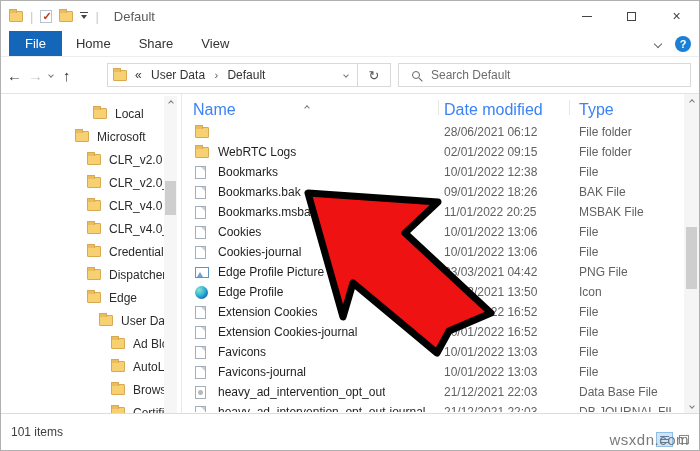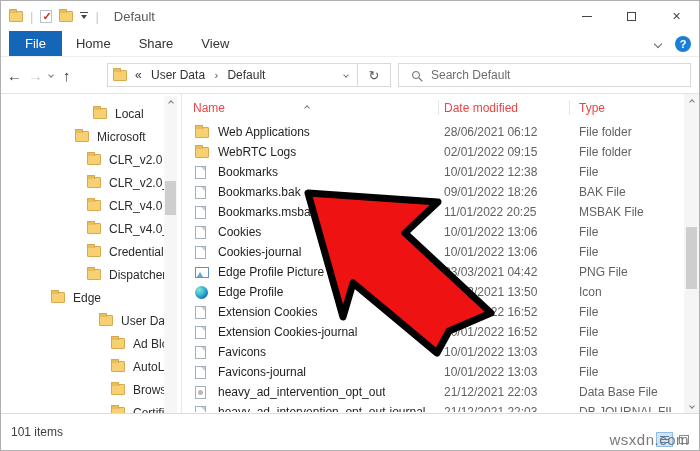"Name" .col-head { color: #ef4444 -> #3b82f6; font-size: 12px -> 16px }
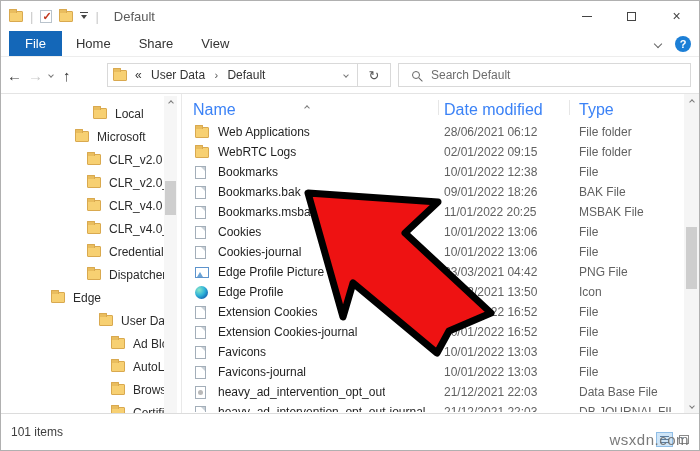"Web Applications" span.cell-name { html: <span>Web Applications</span> -> none }
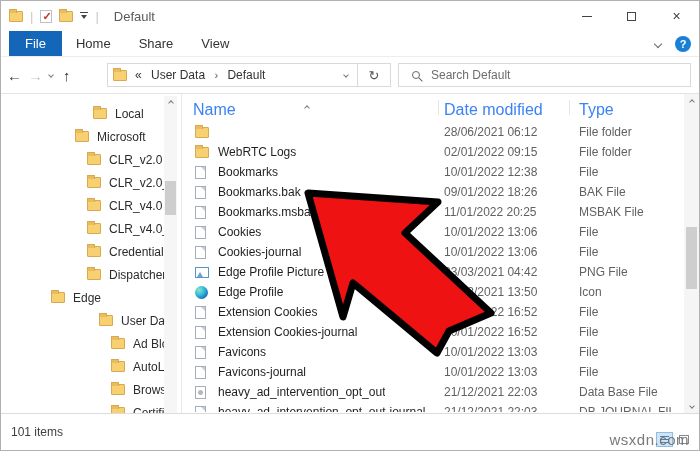"Edge" div.tree-item { padding-left: 50px -> 86px }
